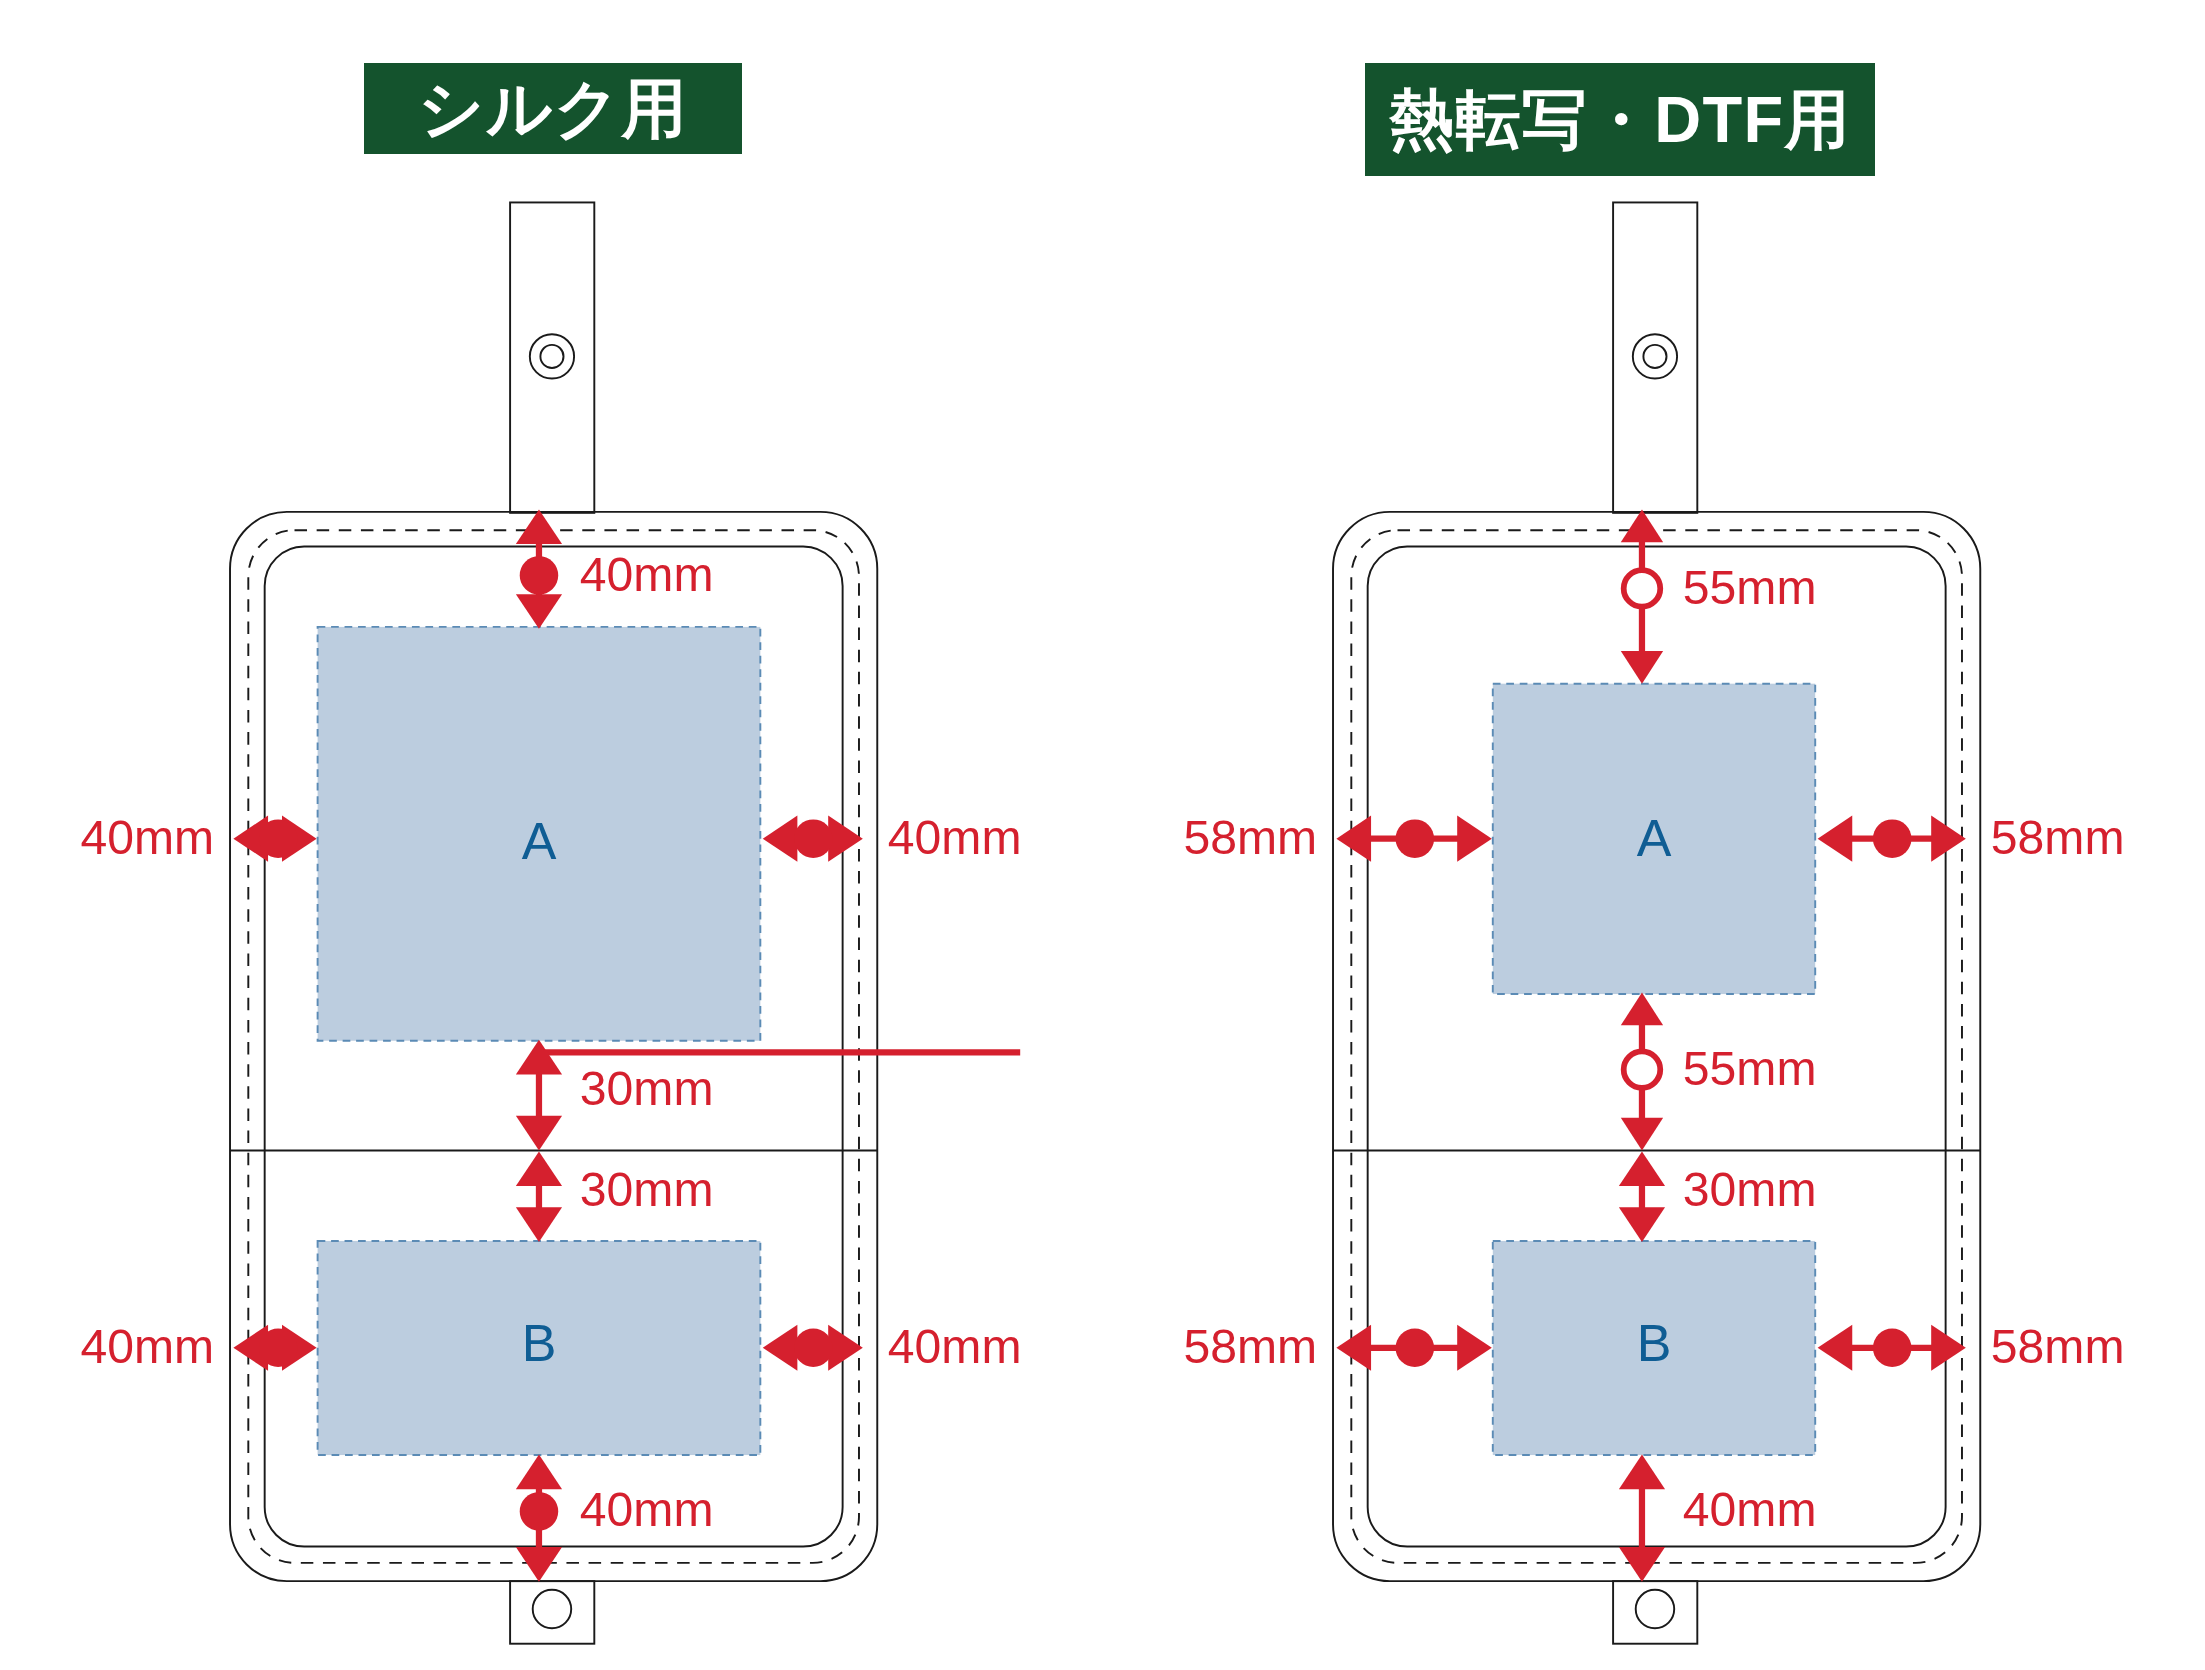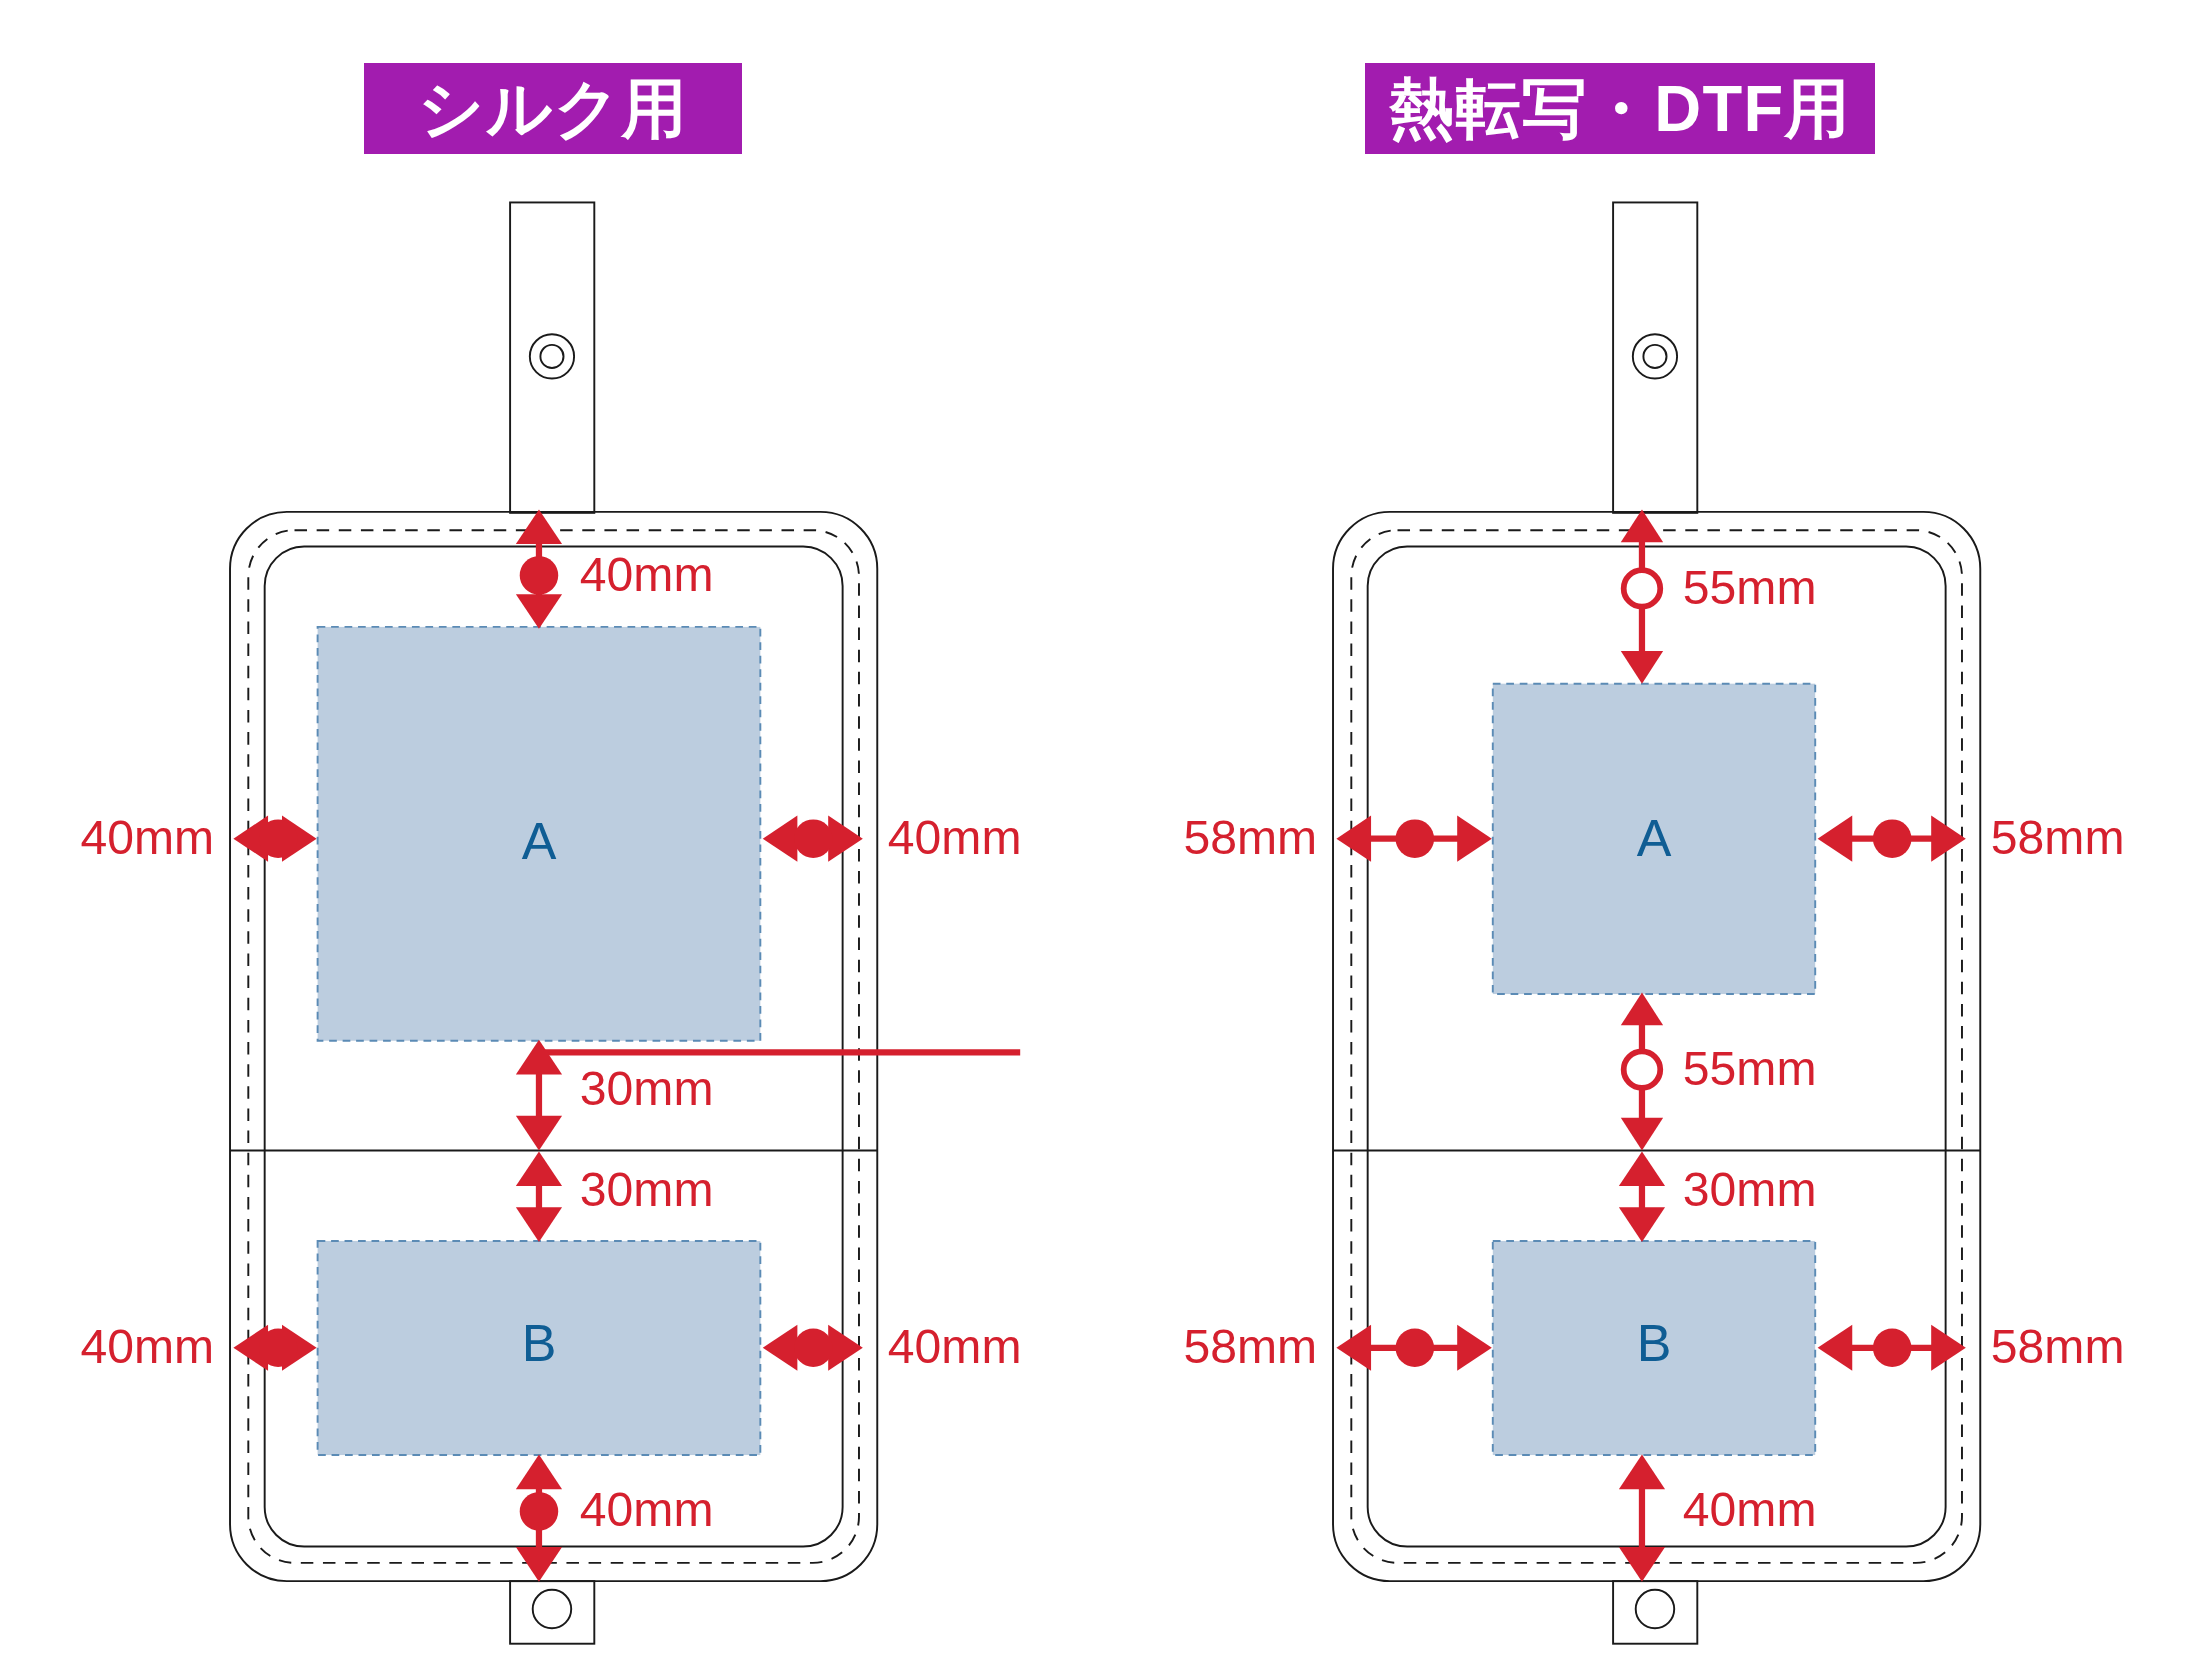"シルク用" .title-badge { background: #a21caf -> #14532d }
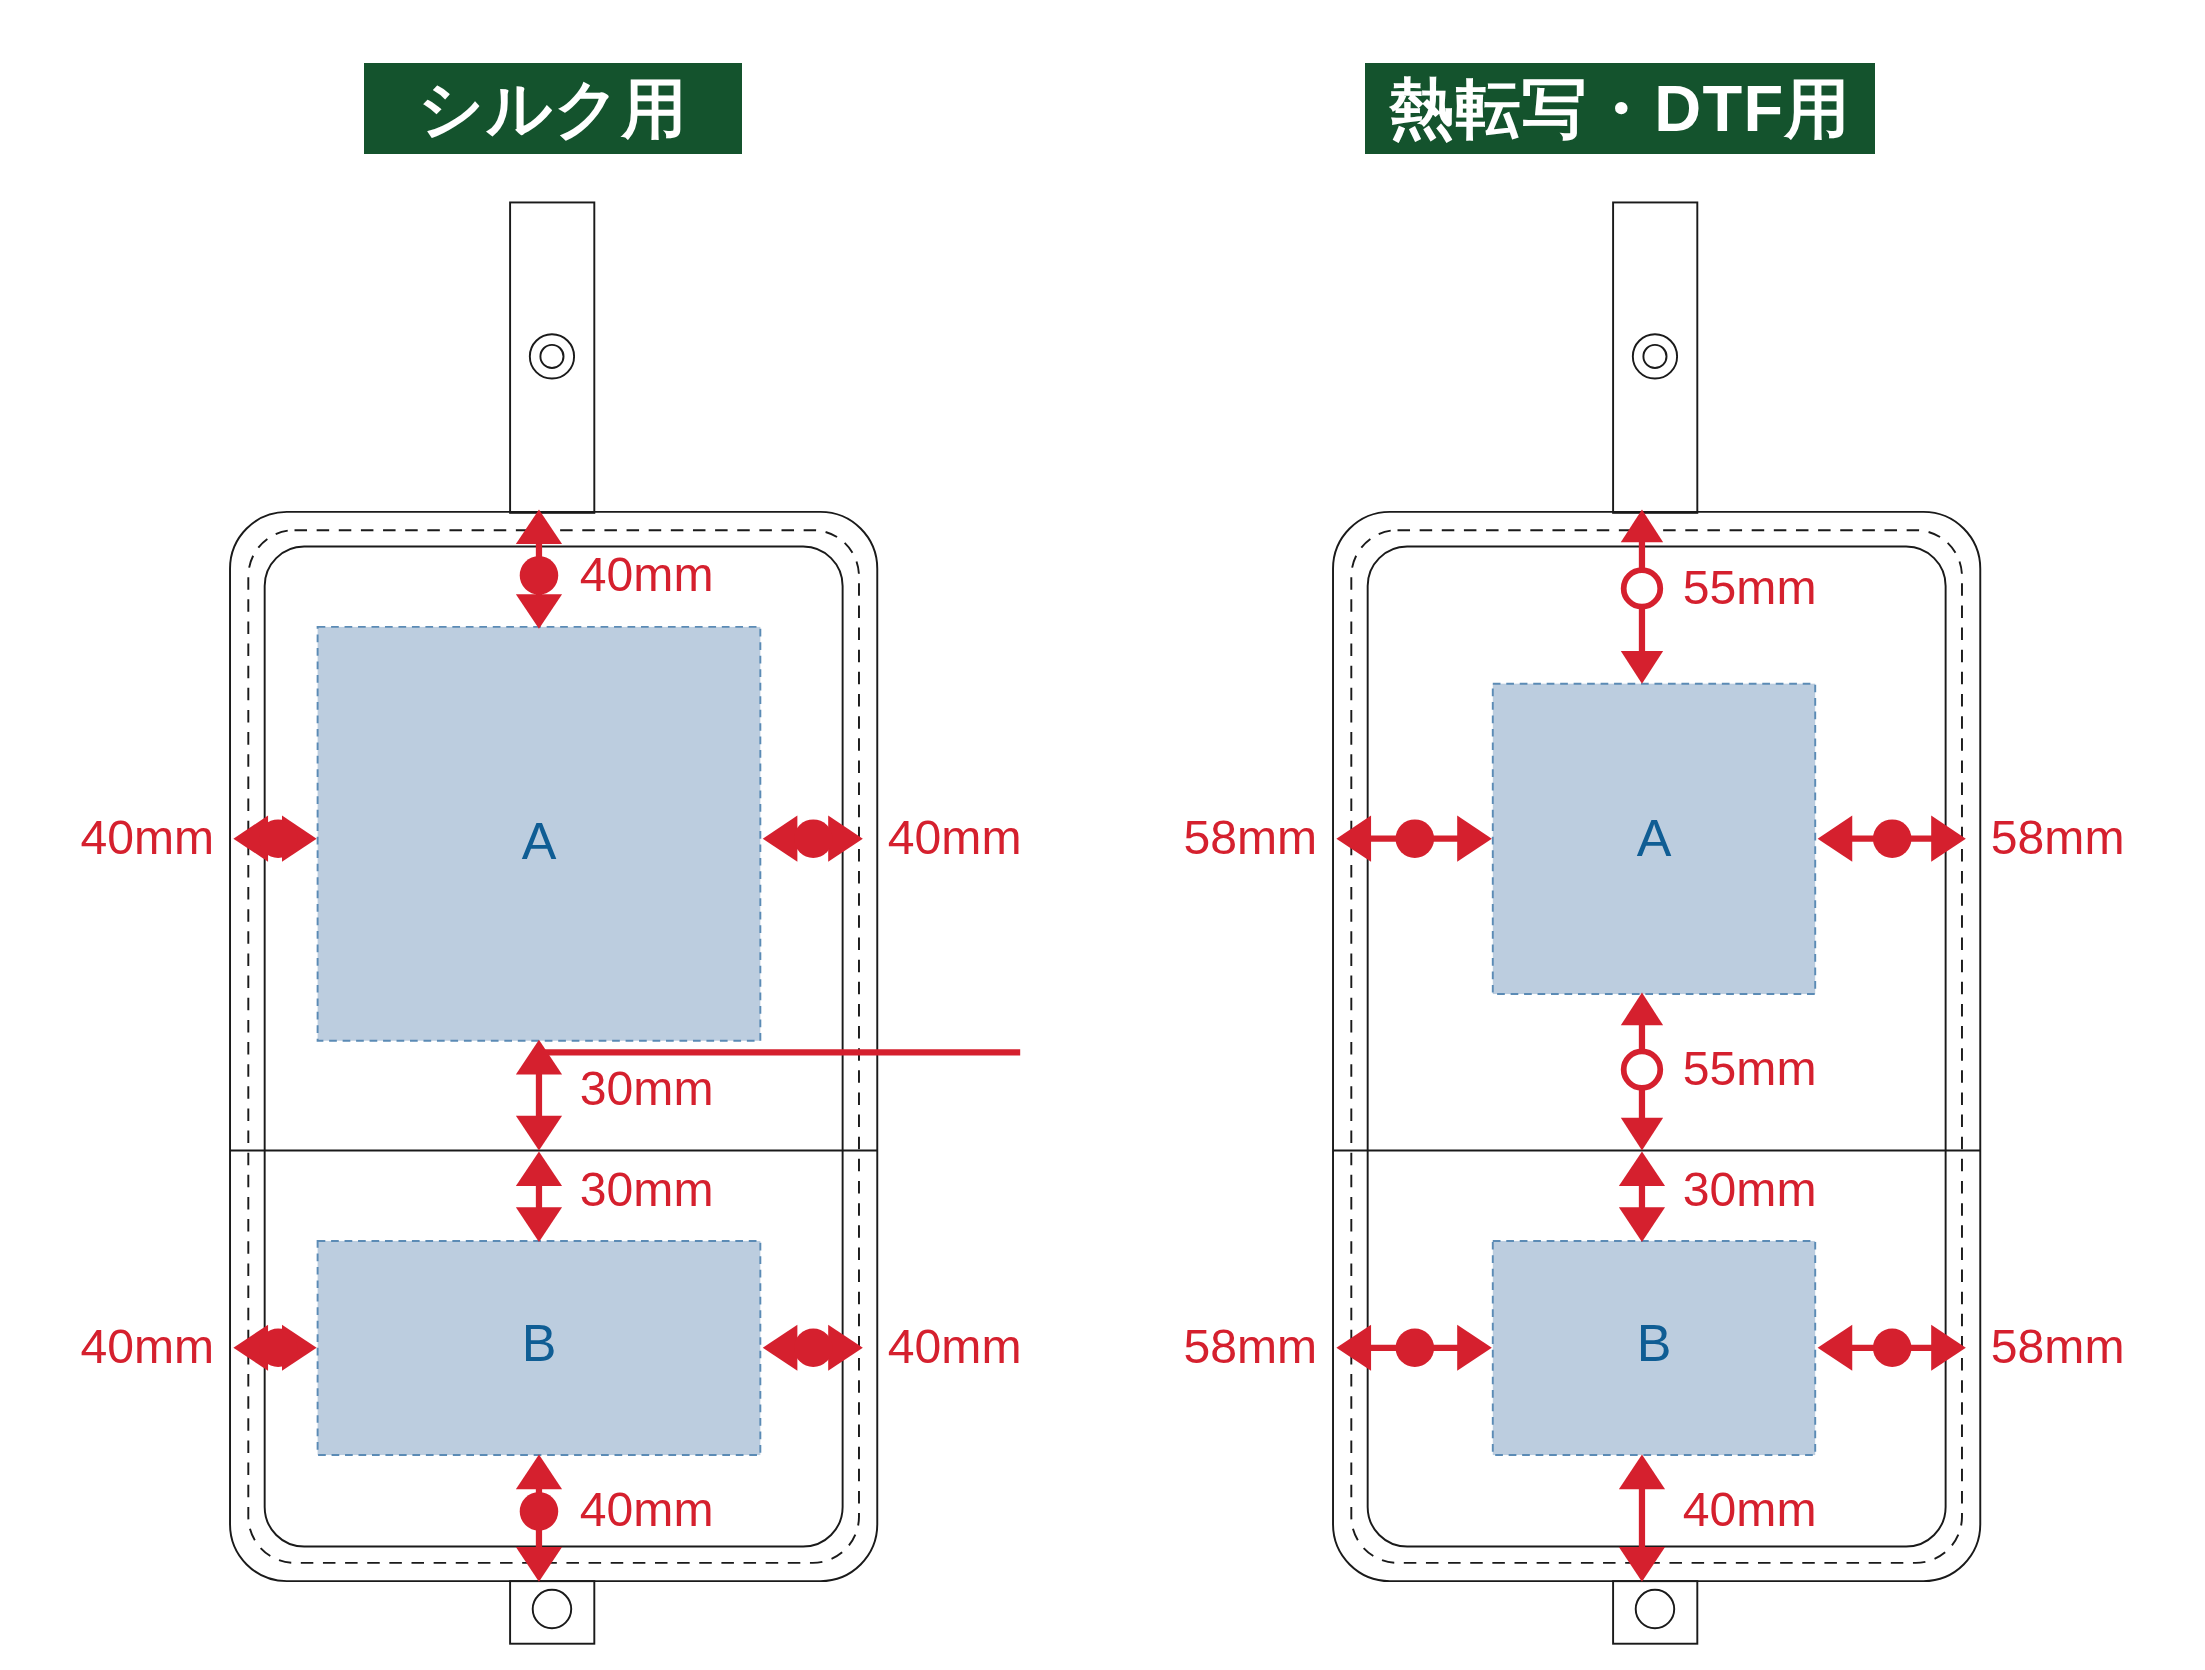"熱転写・DTF用" .right .title-badge { height: 91px -> 113px }
